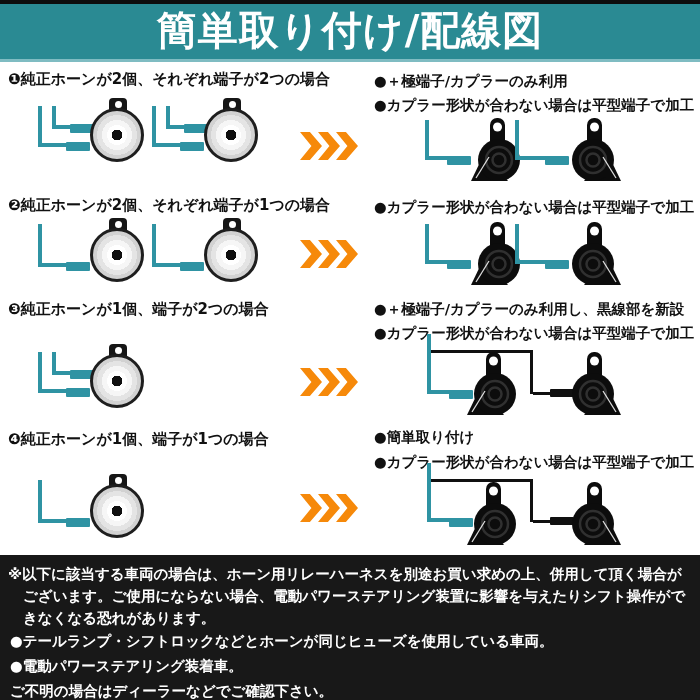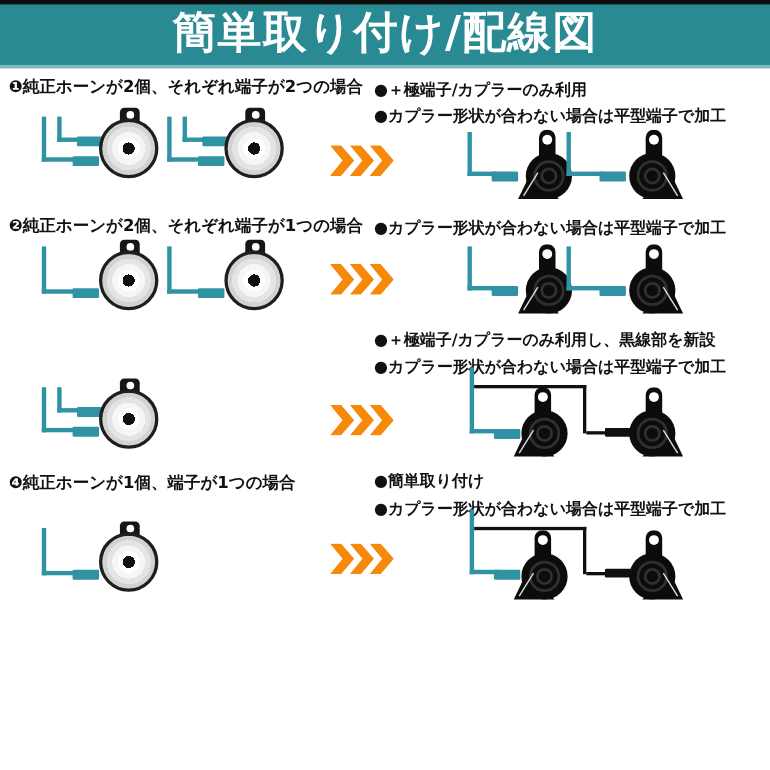"●＋極端子/カプラーのみ利用" .rline { left: 340px -> 374px }
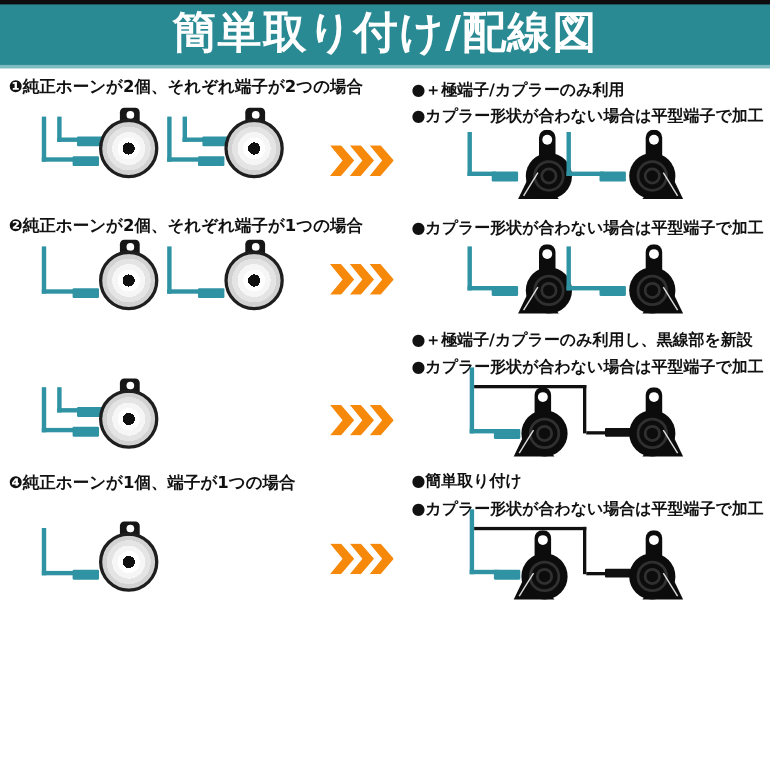"❸純正ホーンが1個、端子が2つの場合" div.case-heading { html: none -> <div>❸純正ホーンが1個、端子が2つの場合</div> }
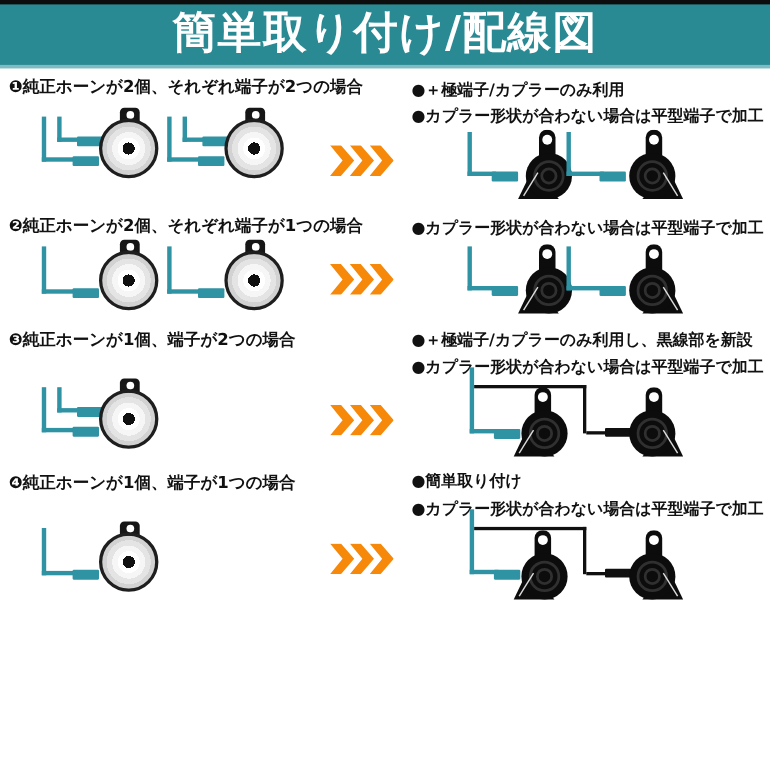"※以下に該当する車両の場合は、ホーン用リレーハーネスを別途お買い求めの上、併用し" div.footer { html: none -> <div> <div>※以下に該当する車両の場合は、ホーン用リレーハーネスを別途お買い求めの上、併用して頂く場合がございます。ご使用にならない場合、電動パワーステアリング装置に影響を与えたりシフト操作ができなくなる恐れがあります。</div> <div>●テールランプ・シフトロックなどとホーンが同じヒューズを使用している車両。</div> <div>●電動パワーステアリング装着車。</div> <div>ご不明の場合はディーラーなどでご確認下さい。</div> </div> }
